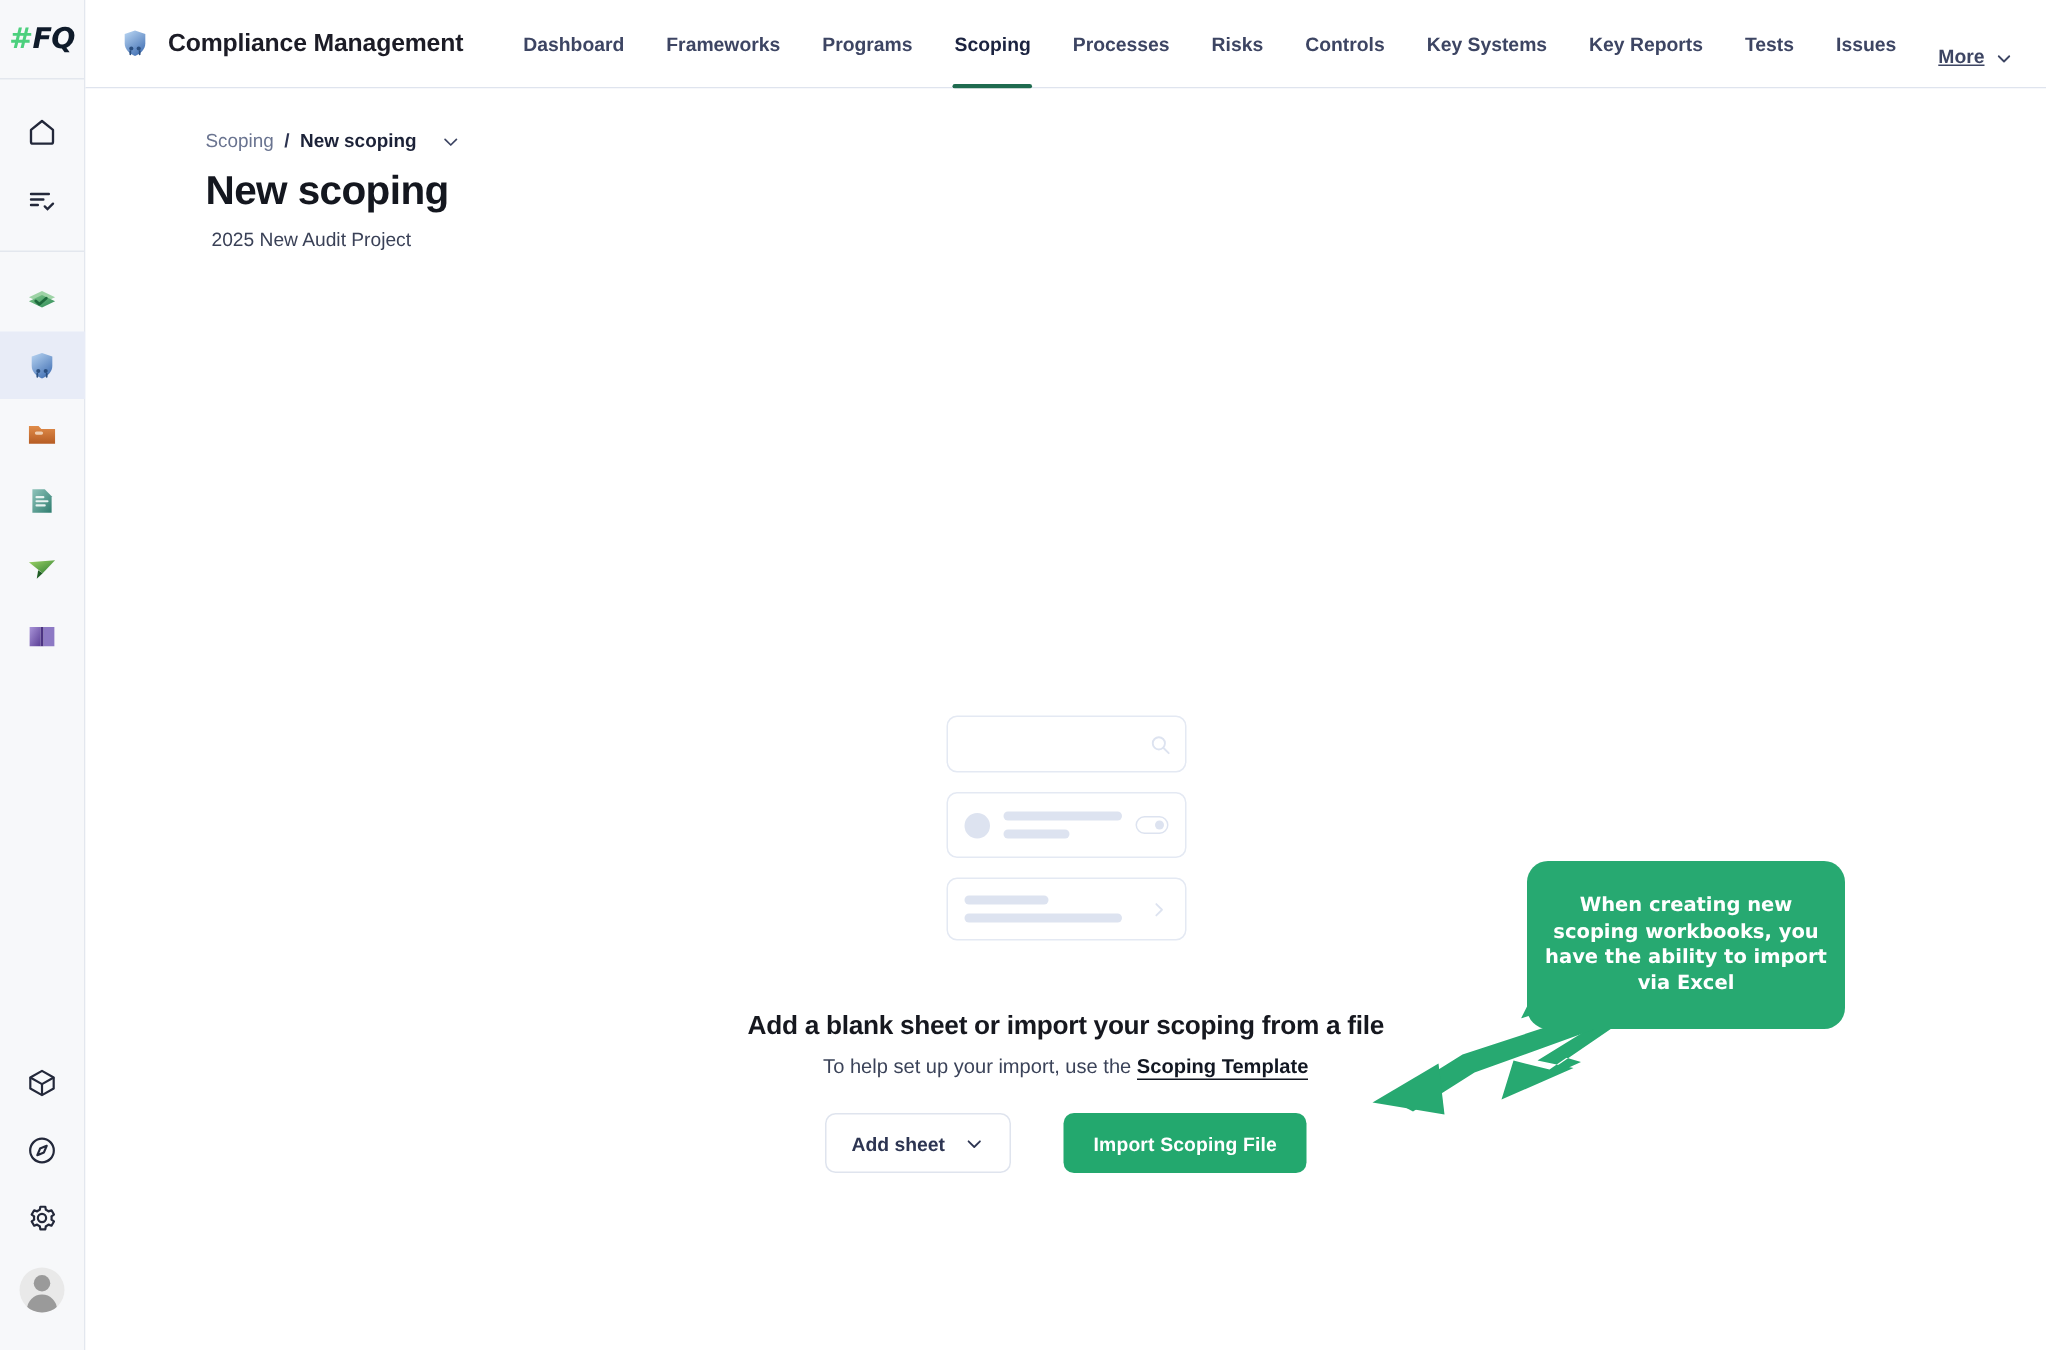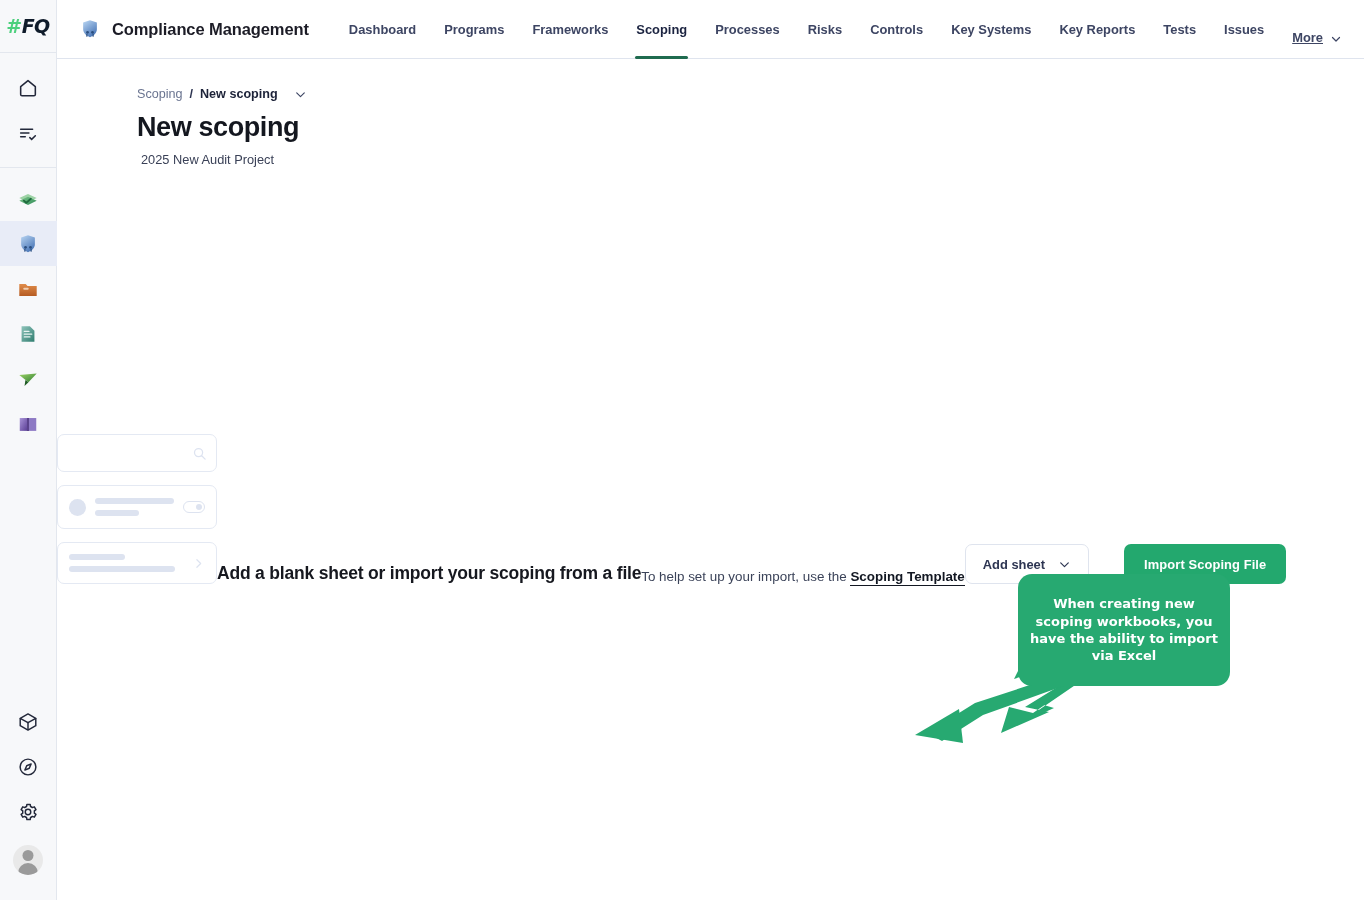"Programs" div.nav-item { order: before "Frameworks" -> after "Frameworks" }
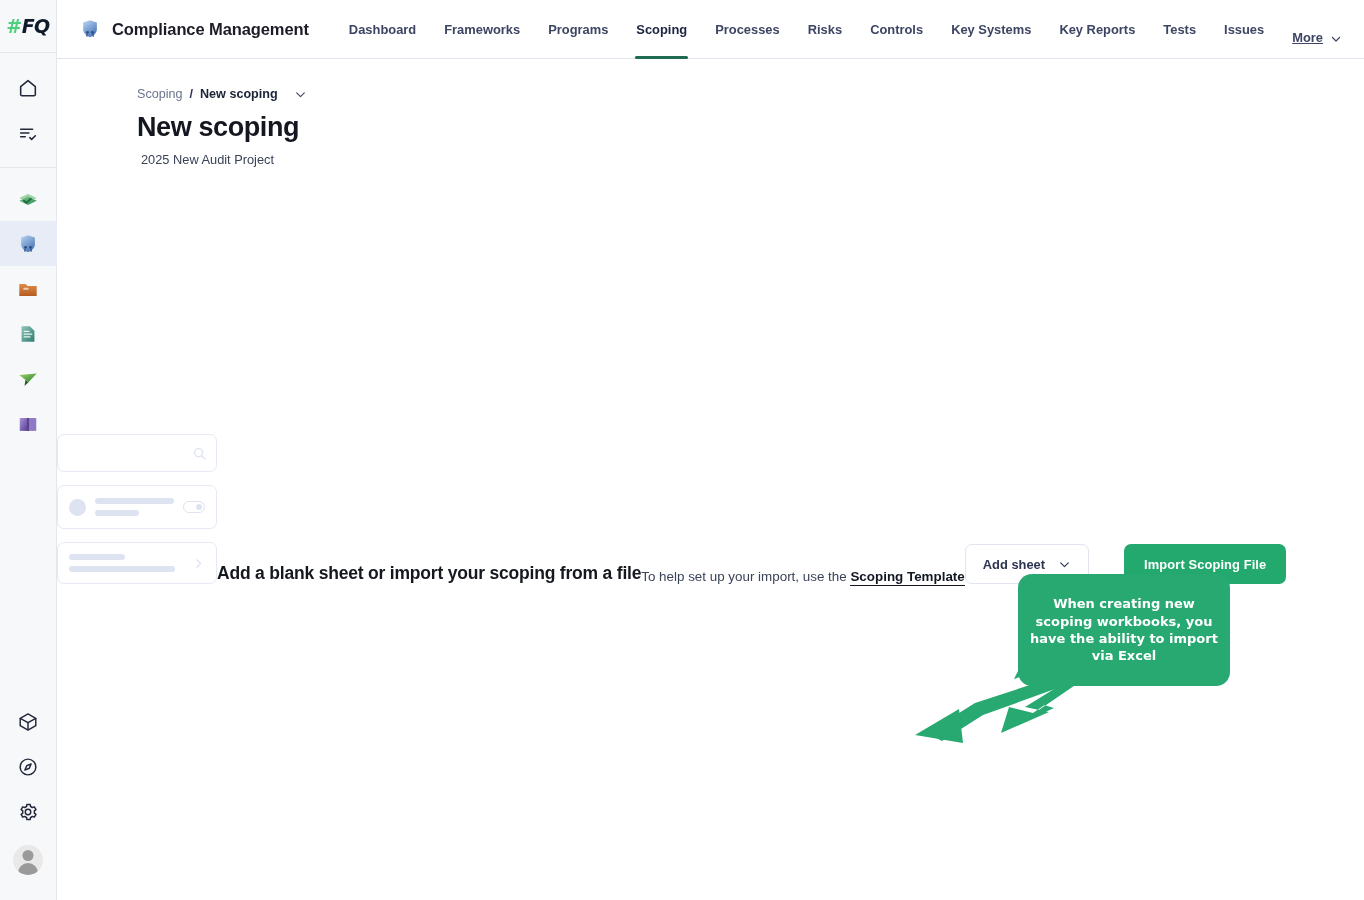"Add a blank sheet or" .empty { align-items: flex-end -> center; flex-direction: none -> column; top: 375px -> 418px }
